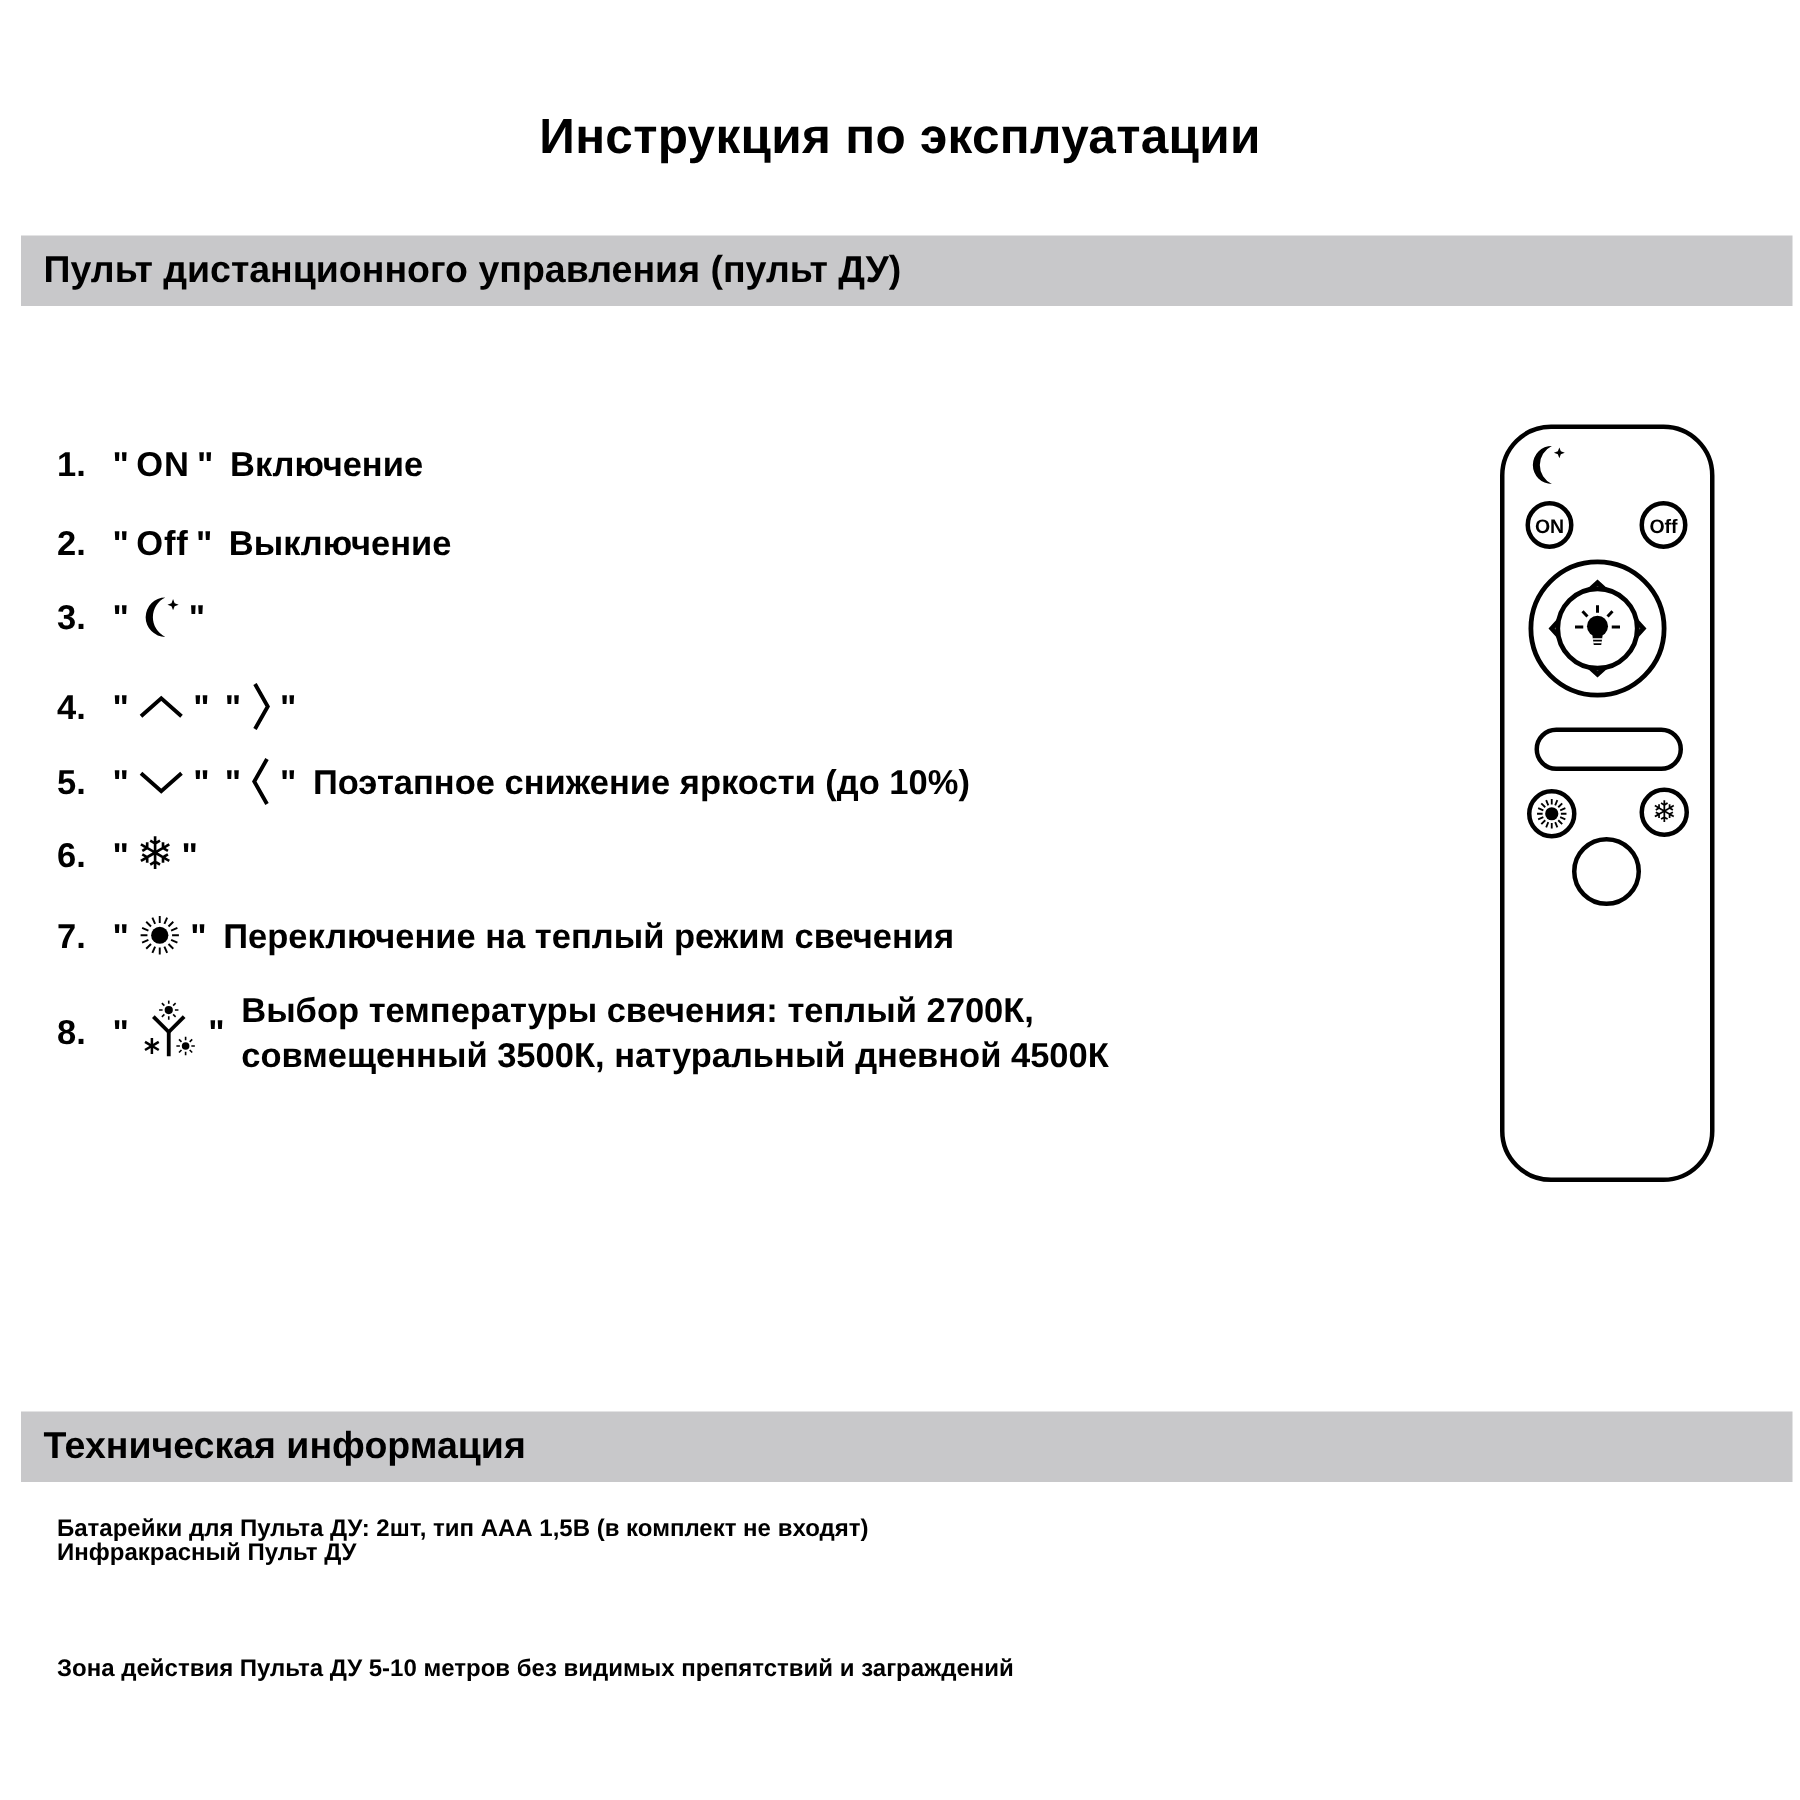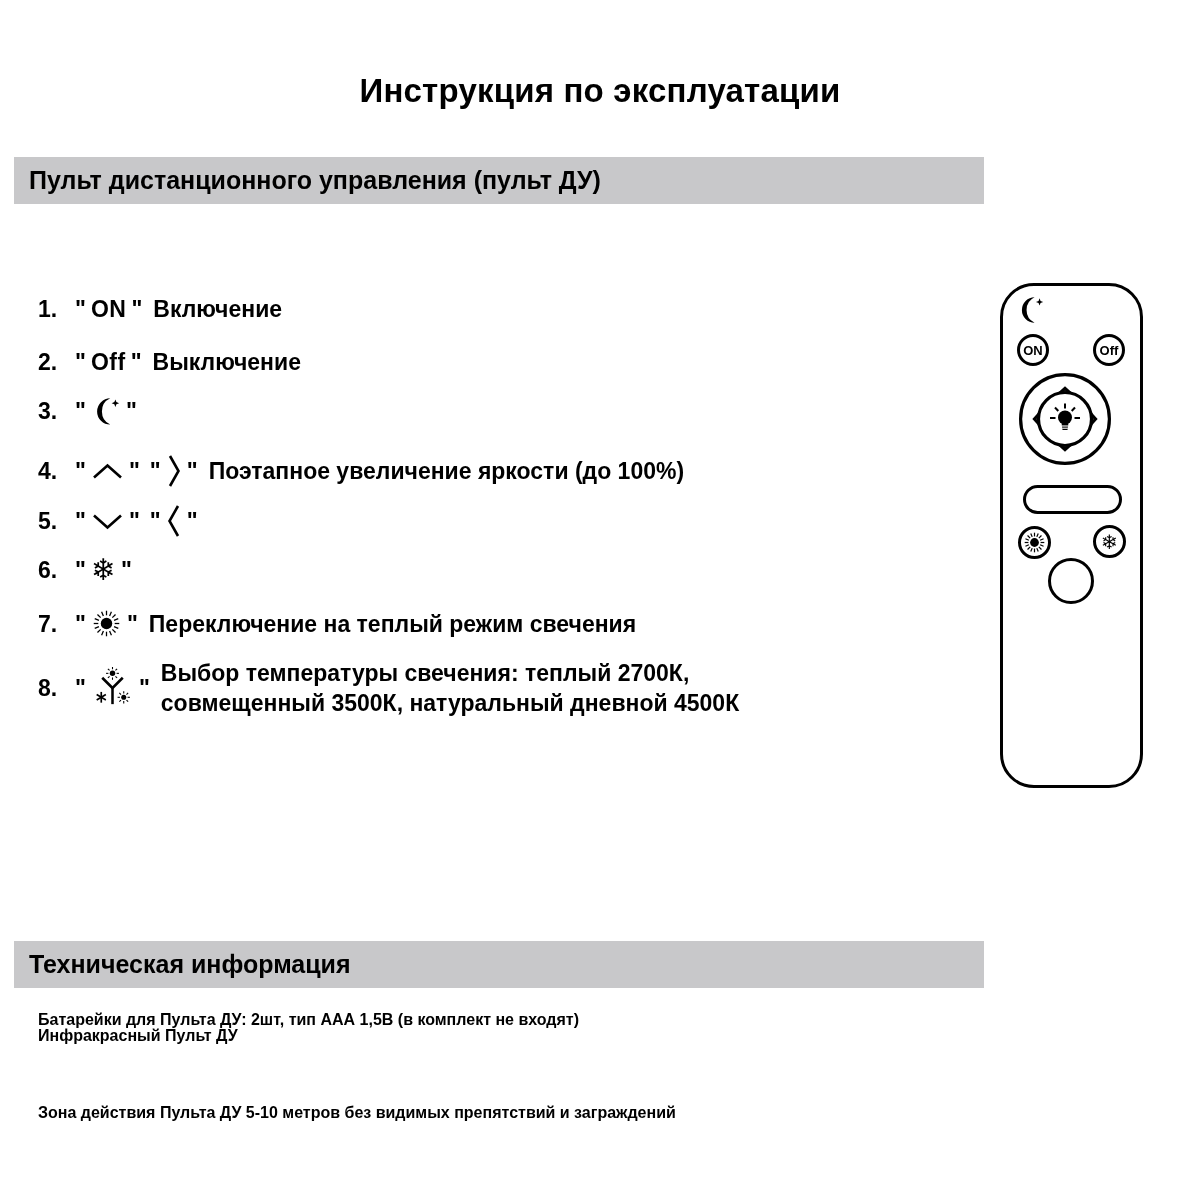"Пульт дистанционного управления (пульт" .bar { width: 970px -> 1181px }
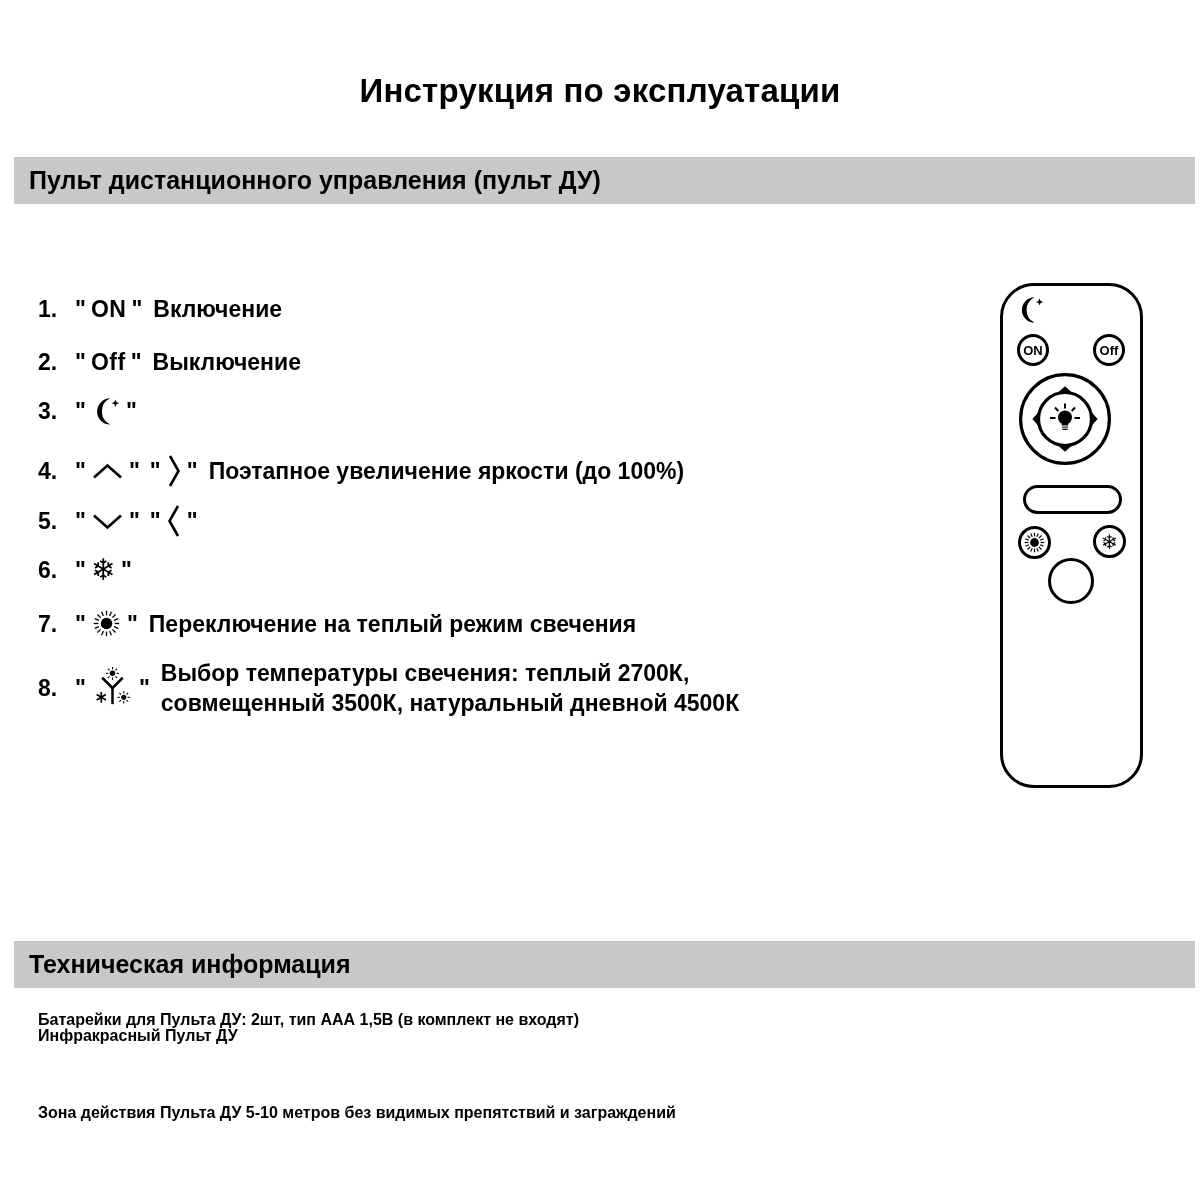"Поэтапное увеличение яркости (до 100%)" span.lbl { html: <span> <div>Поэтапное увеличение яркости (до 100%)</div> </span> -> none }
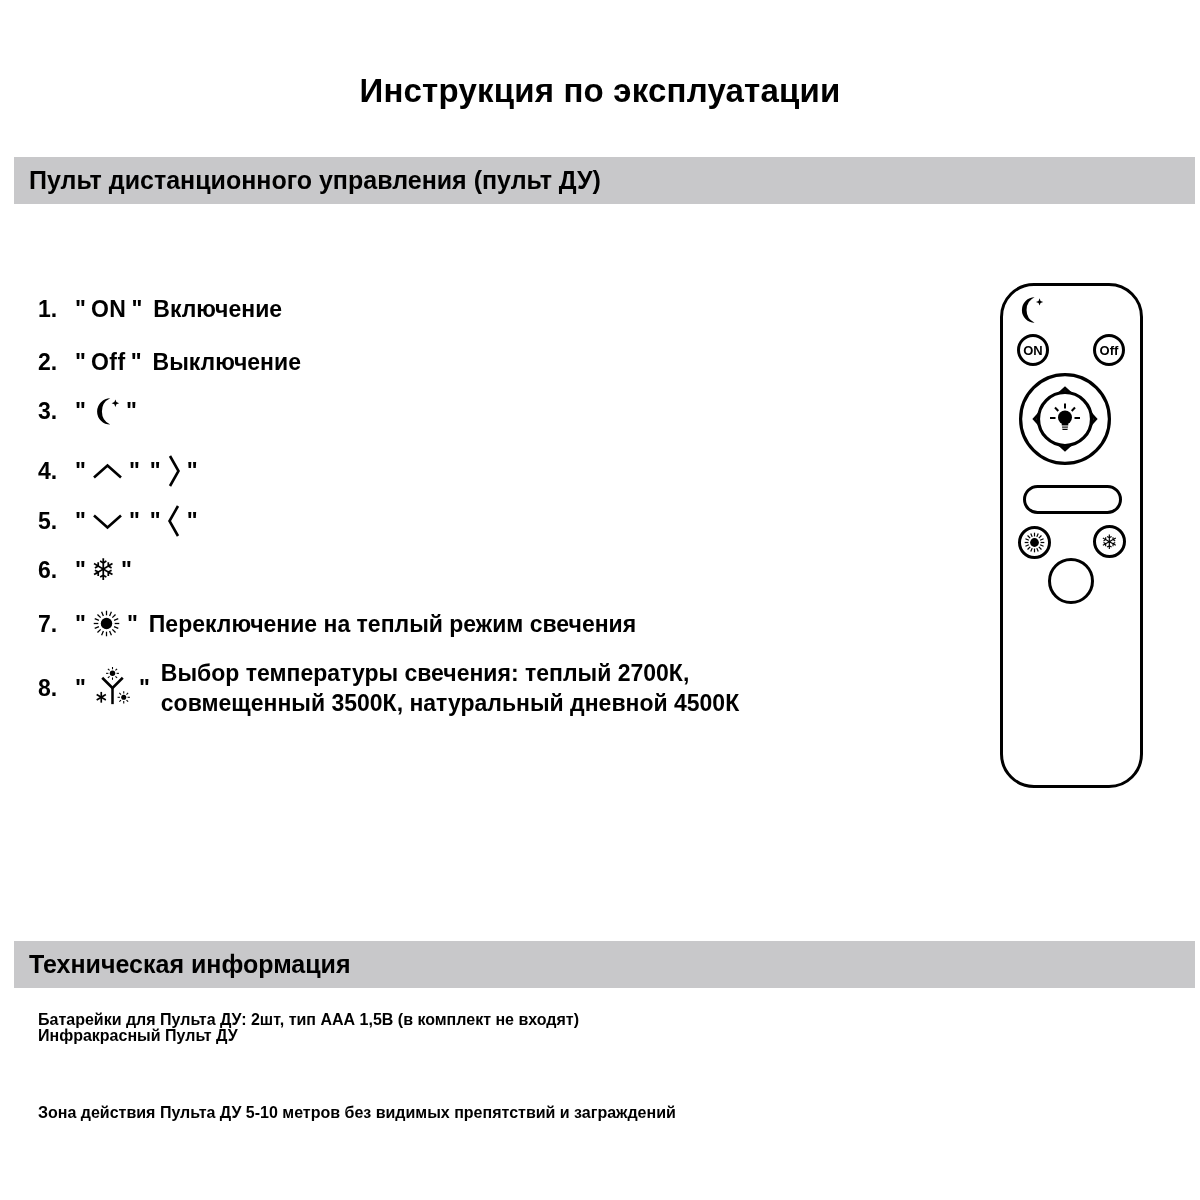"Поэтапное снижение яркости (до 10%)" span.lbl { html: none -> <span> <div>Поэтапное снижение яркости (до 10%)</div> </span> }
